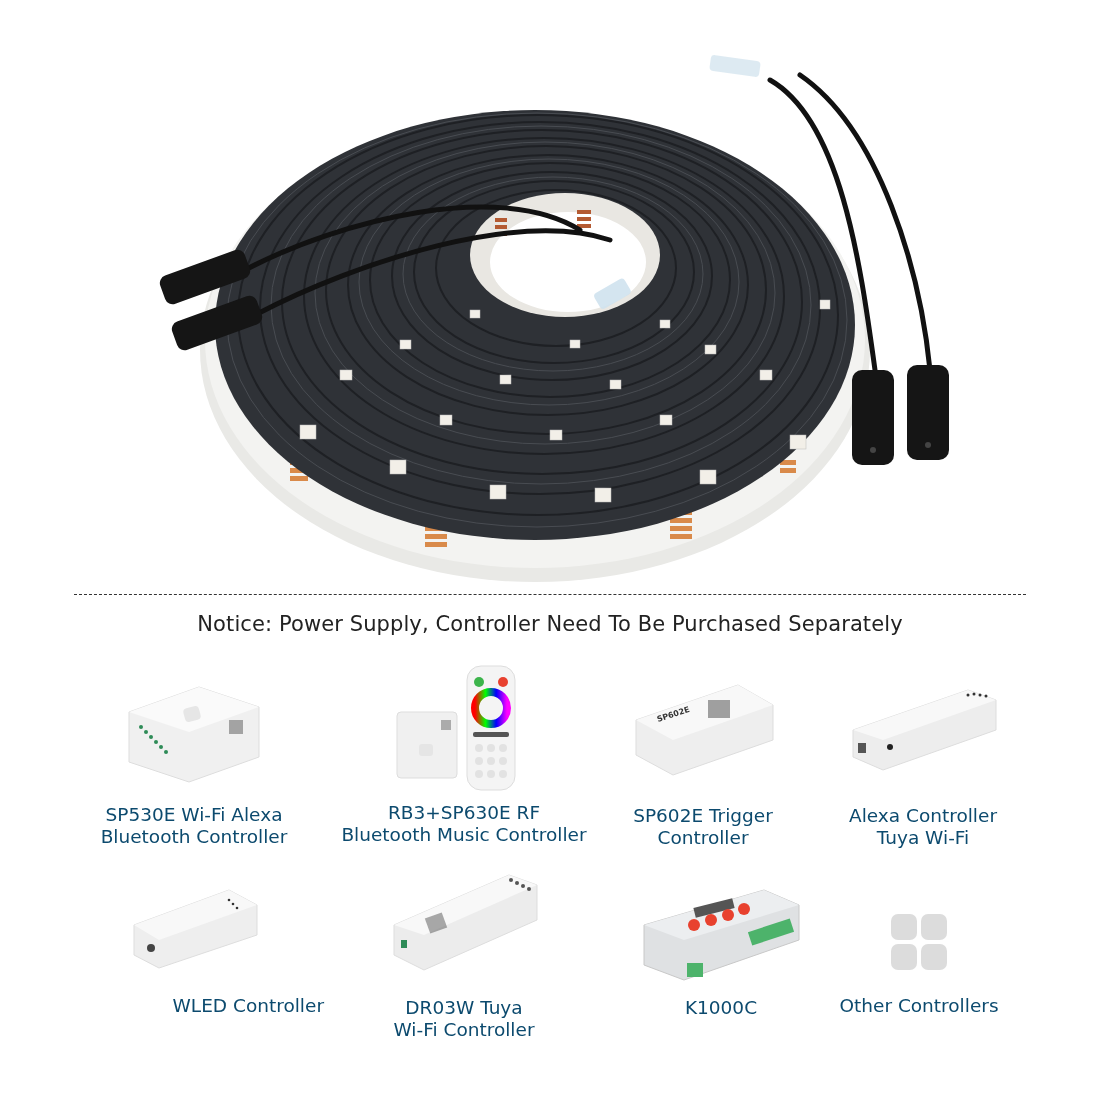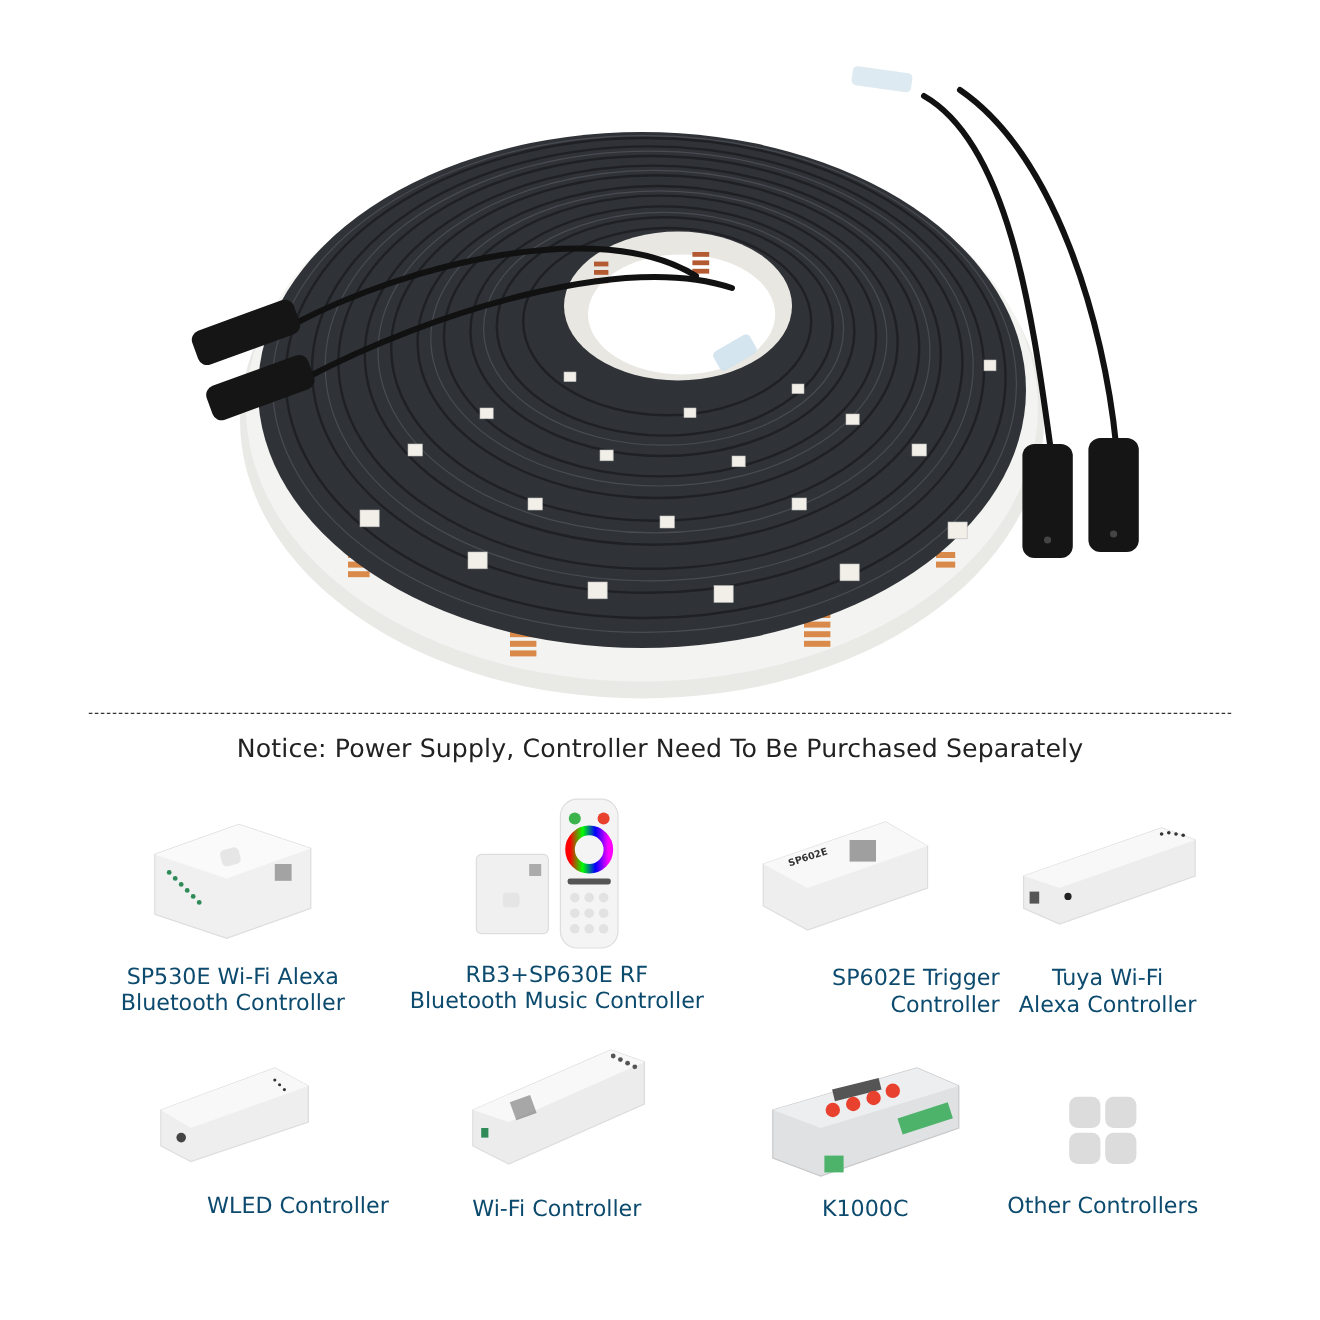"SP602E Trigger" div.label { text-align: right -> none }
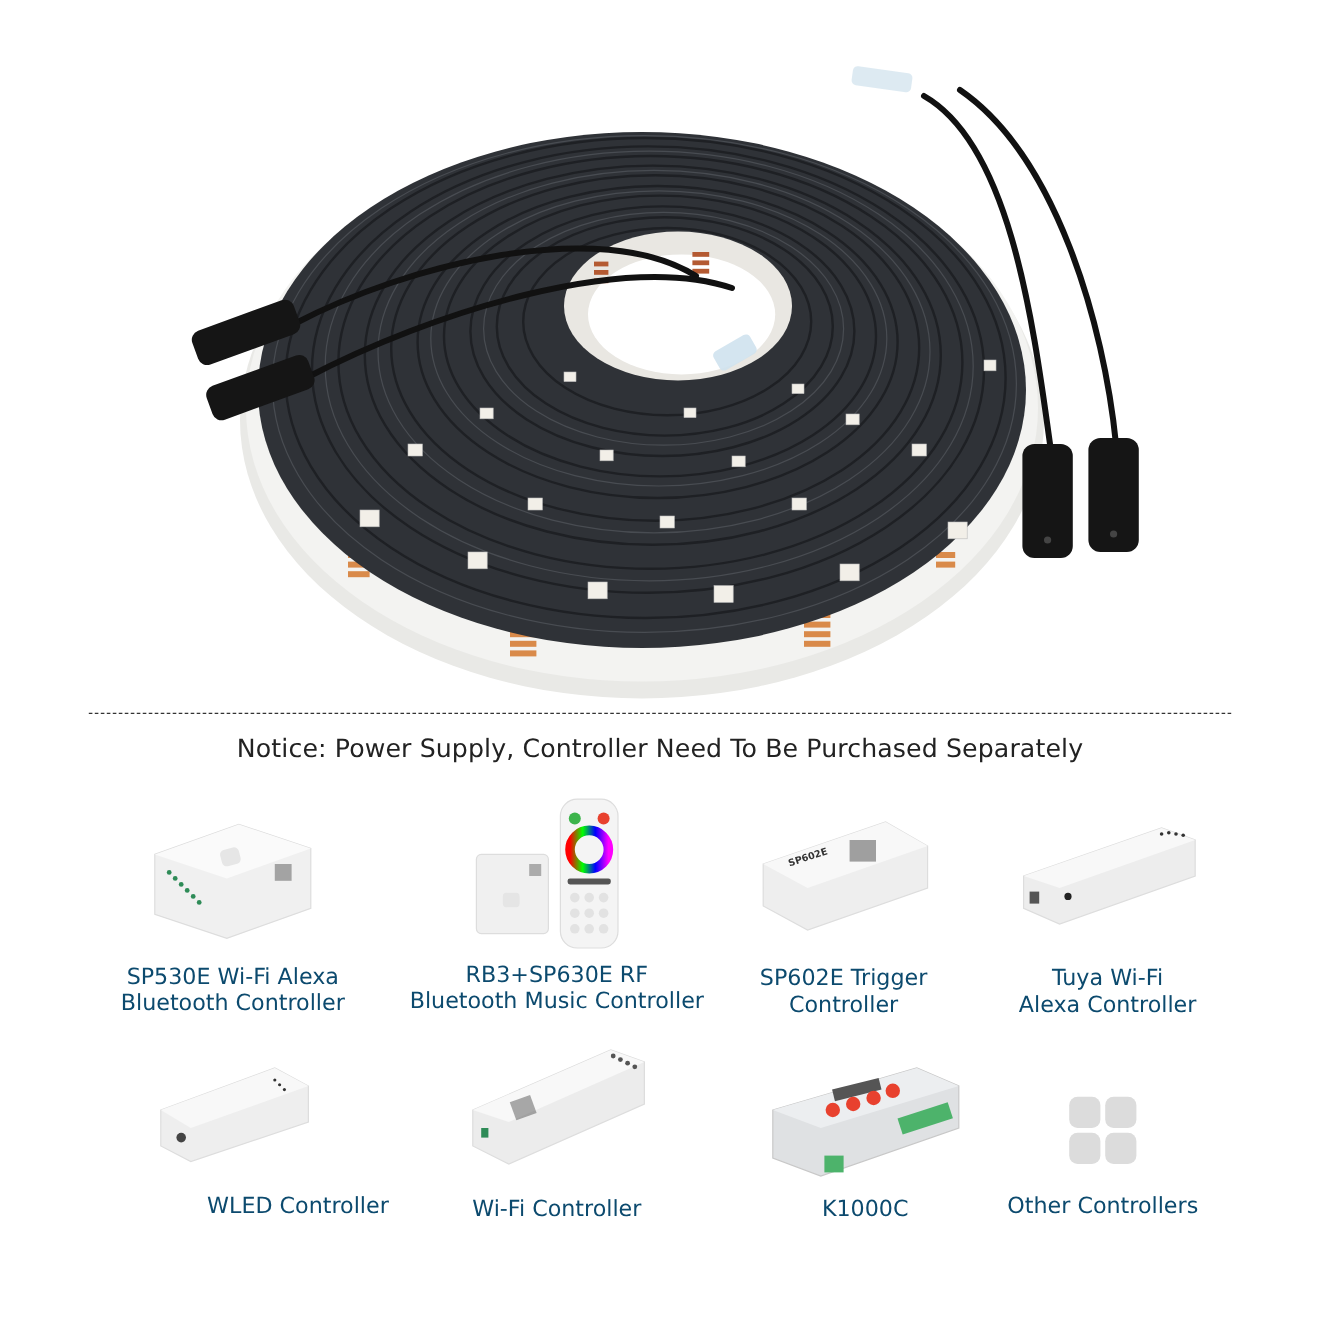"Tuya Wi-Fi" span { order: before "Alexa Controller" -> after "Alexa Controller" }
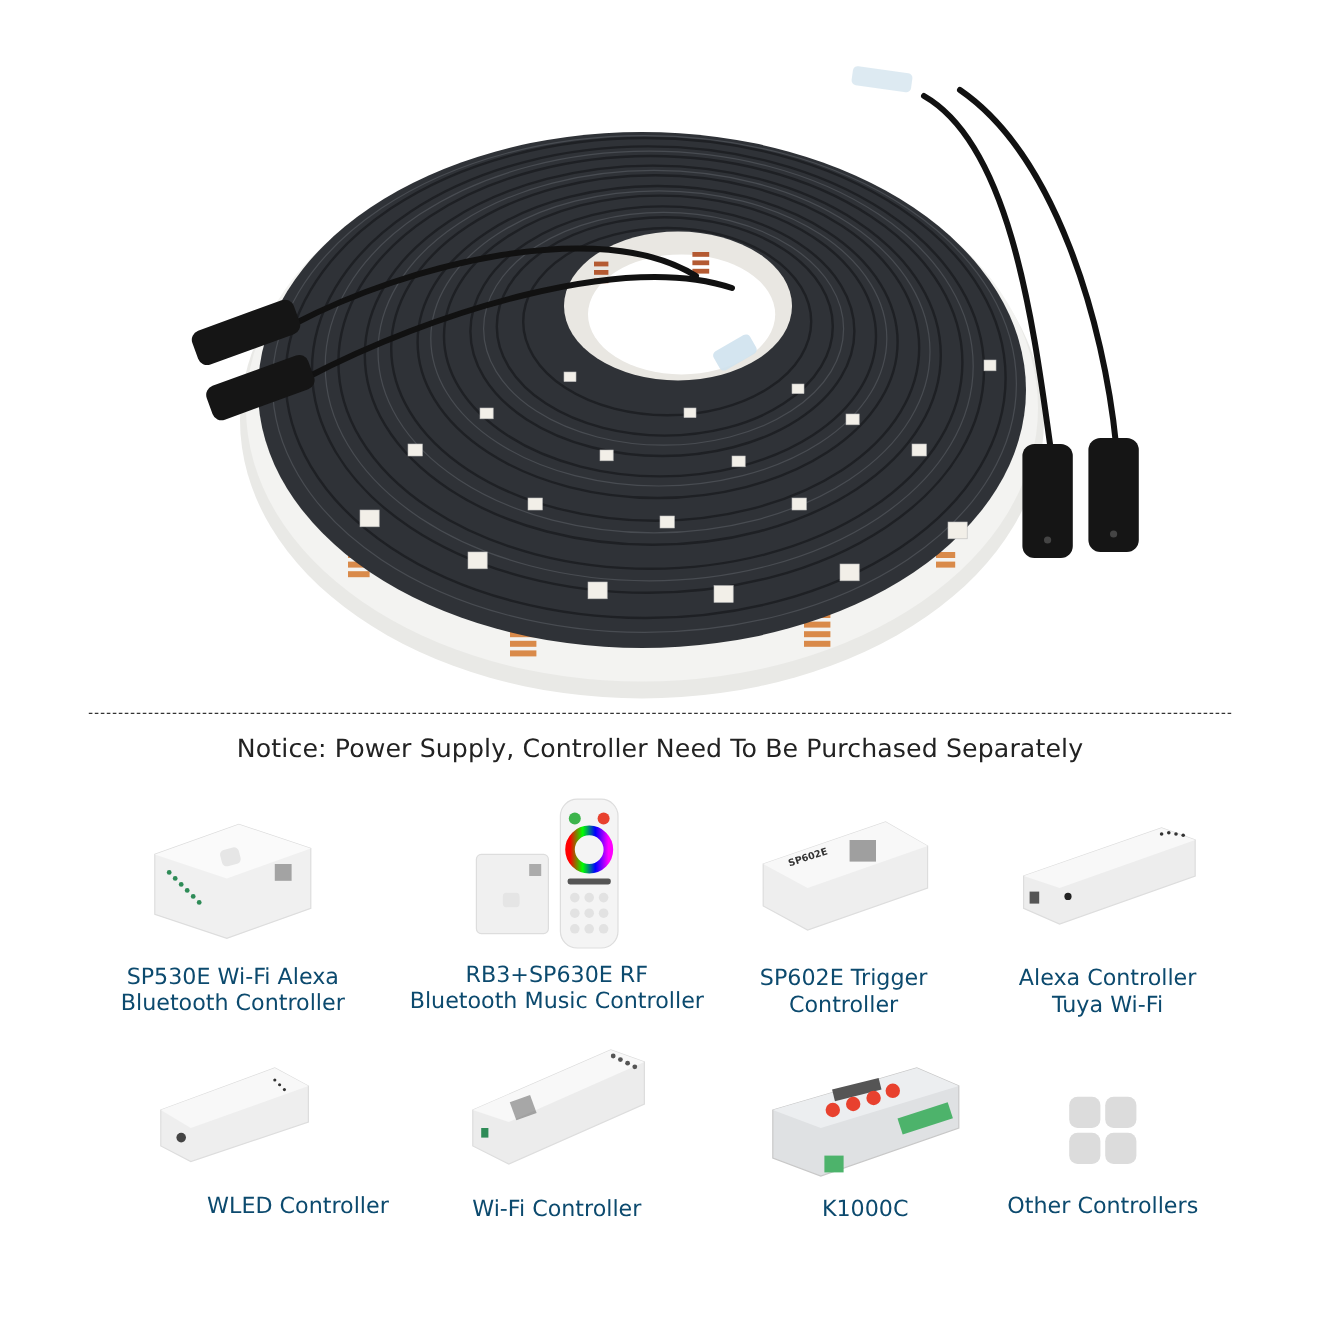"DR03W Tuya" span { html: none -> <span>DR03W Tuya</span> }
